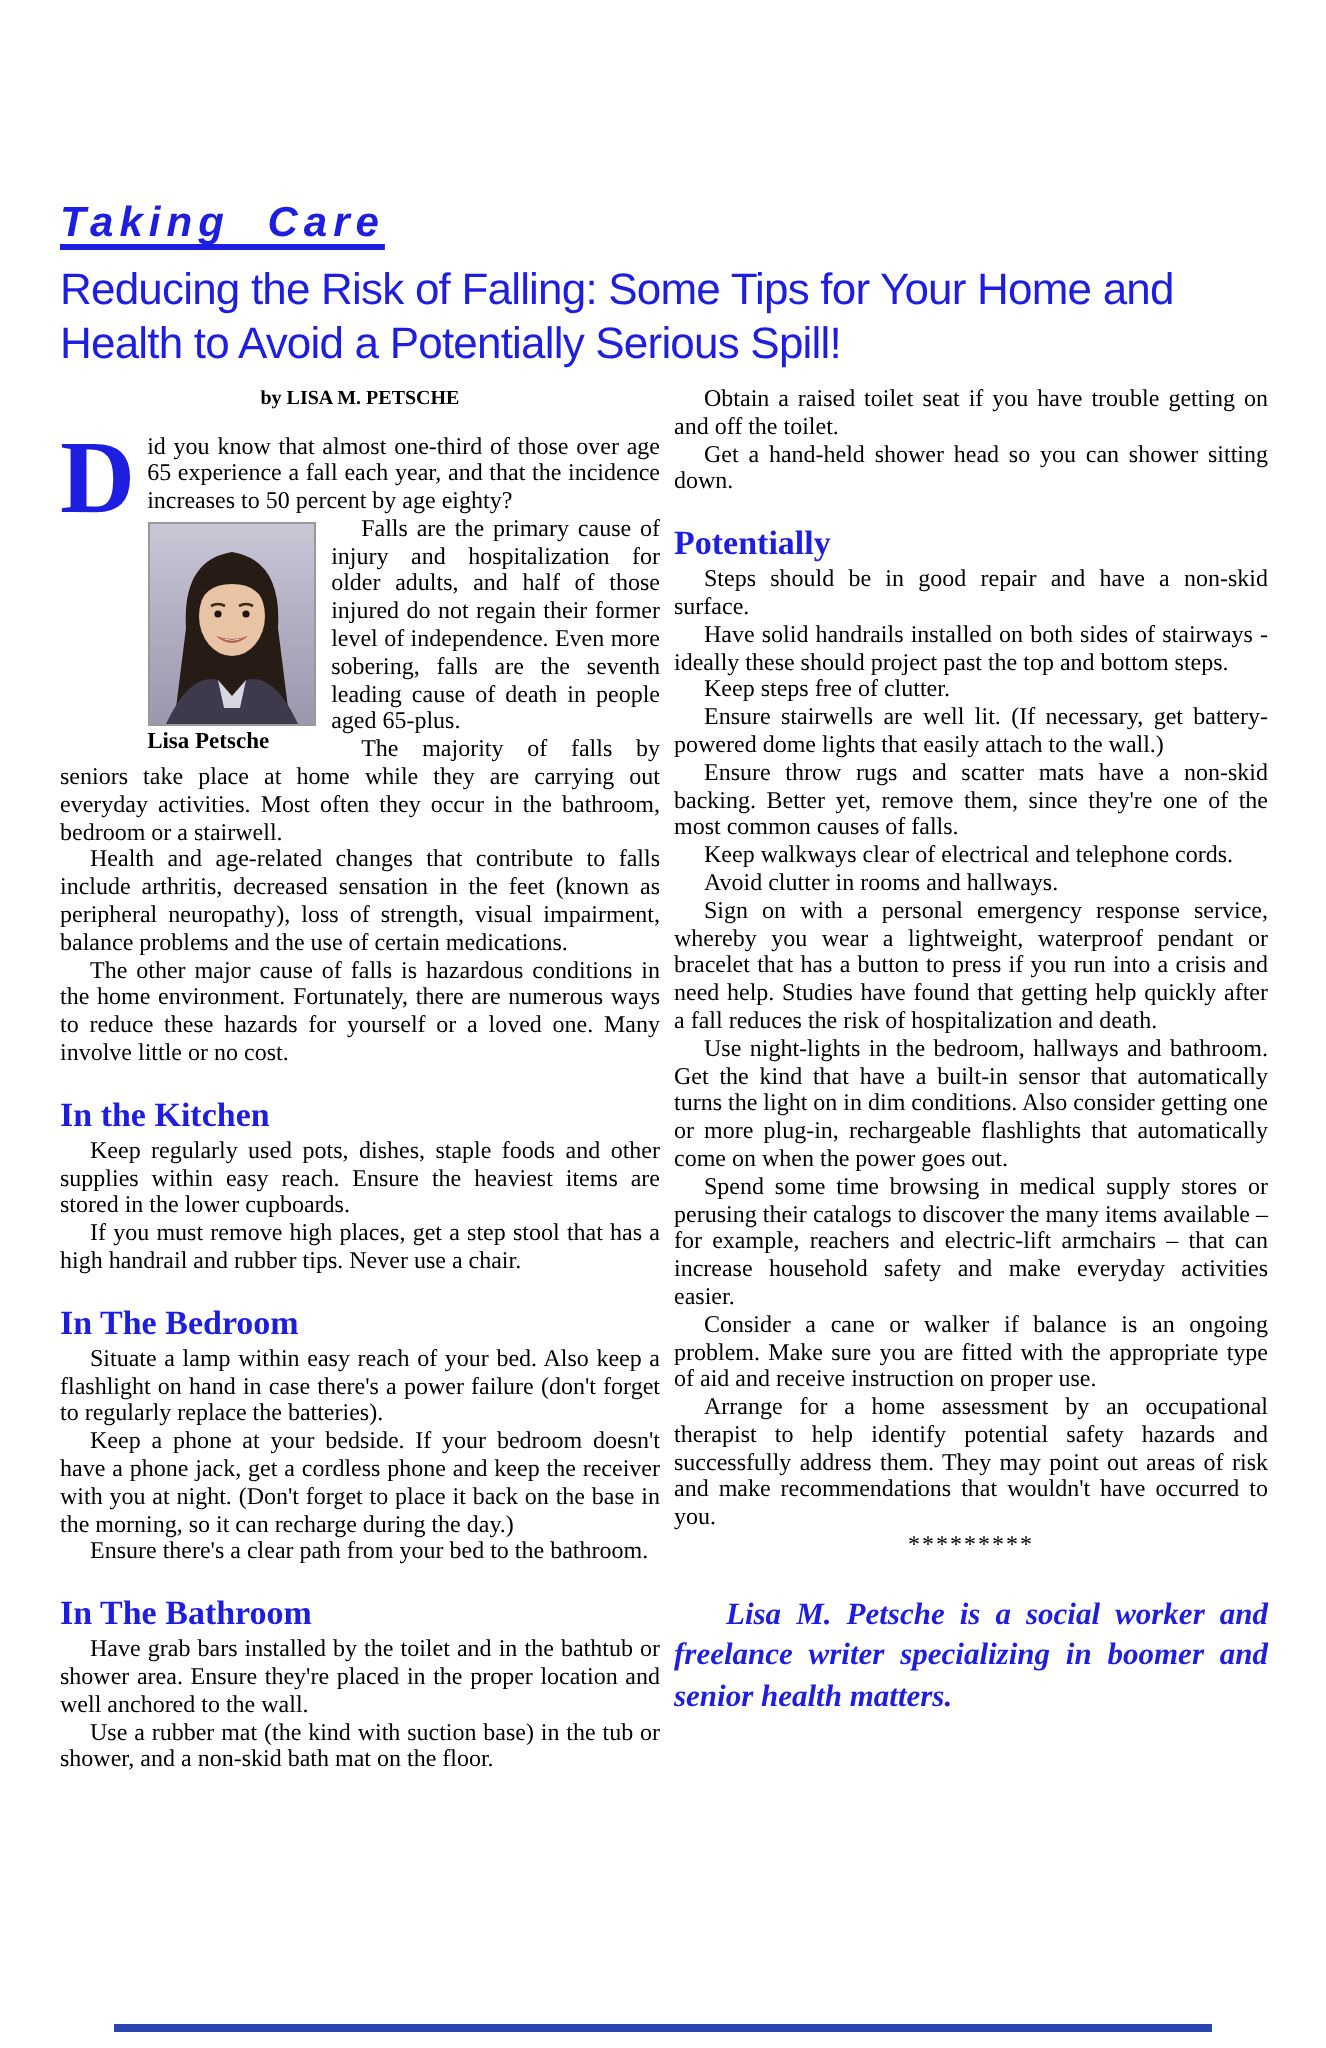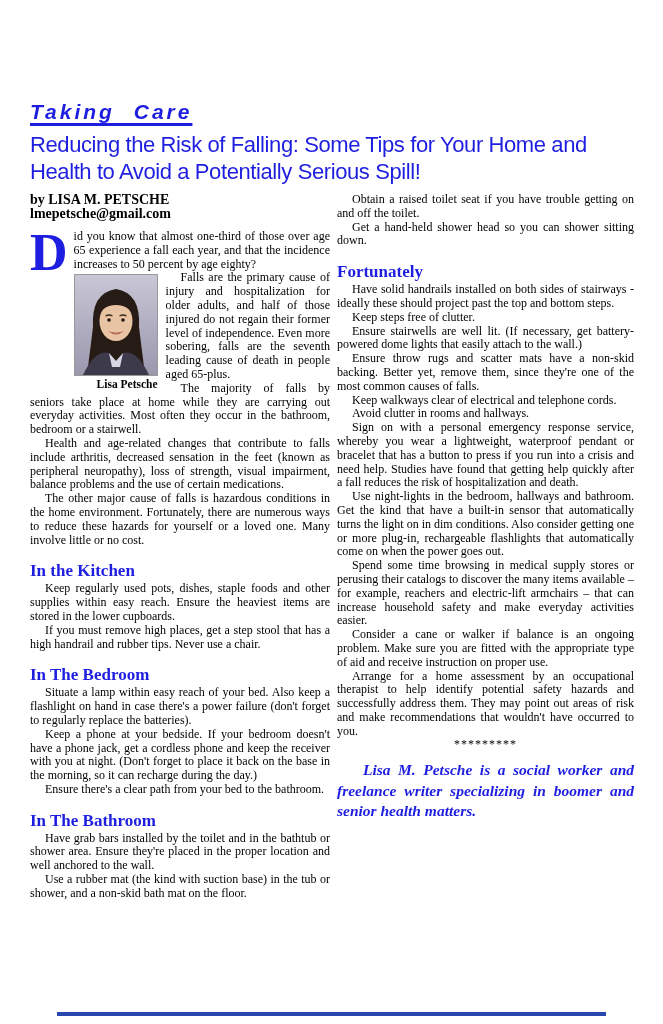"by LISA M. PETSCHE" .byline { font-size: 14px -> 10px; text-align: left -> center }
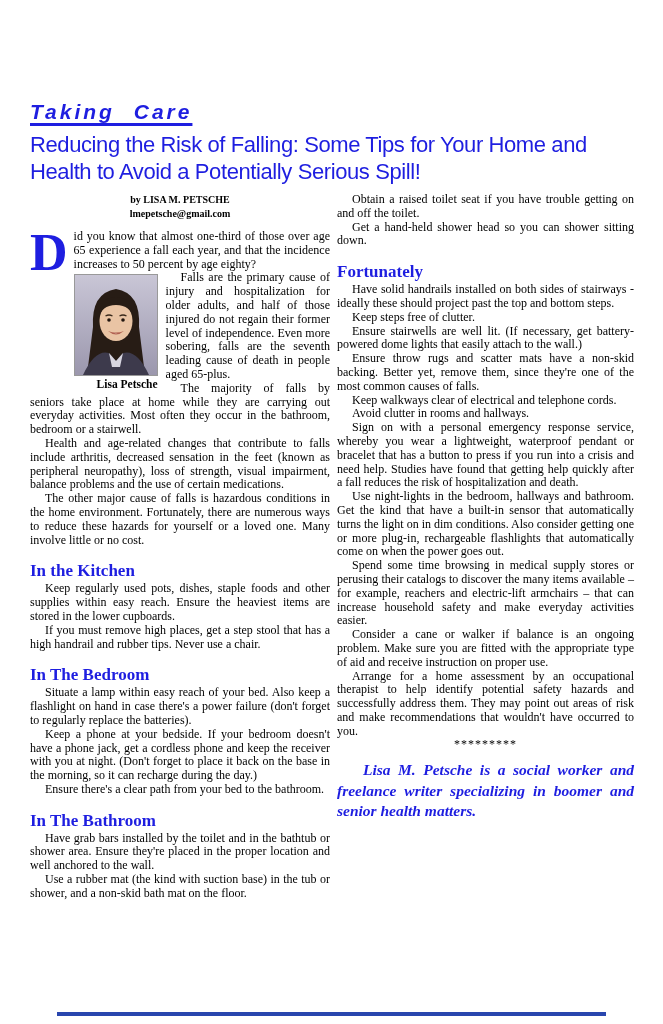"lmepetsche@gmail.com" div { html: <div>lmepetsche@gmail.com</div> -> none }
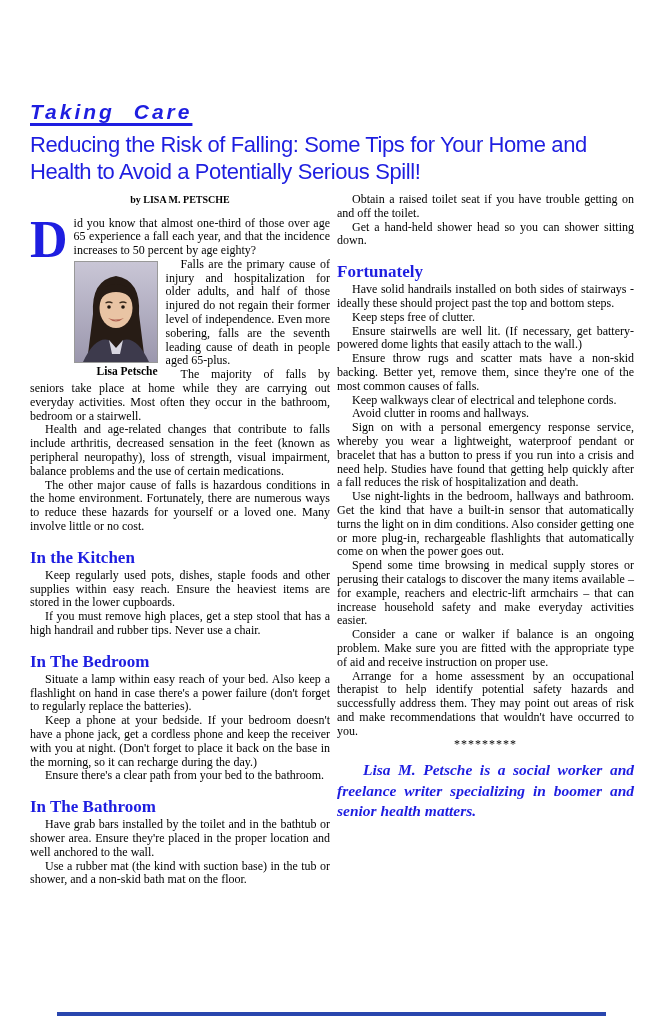"Fortunately" h2.section-heading { text: Fortunately -> Potentially }
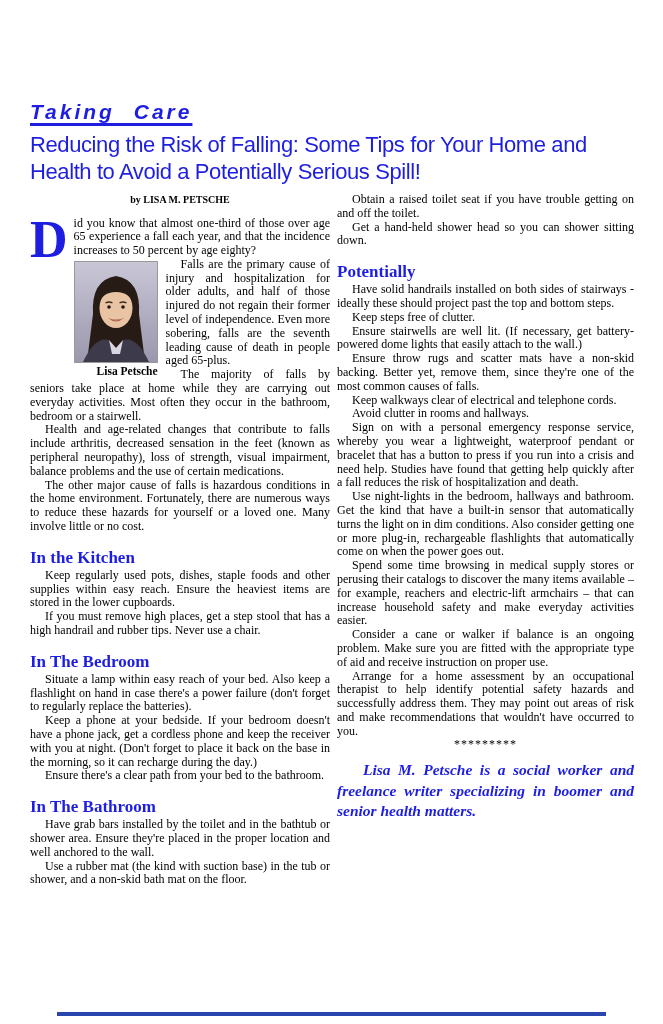"Steps should be in good" p.para { html: none -> <p>Steps should be in good repair and have a non-skid surface.</p> }
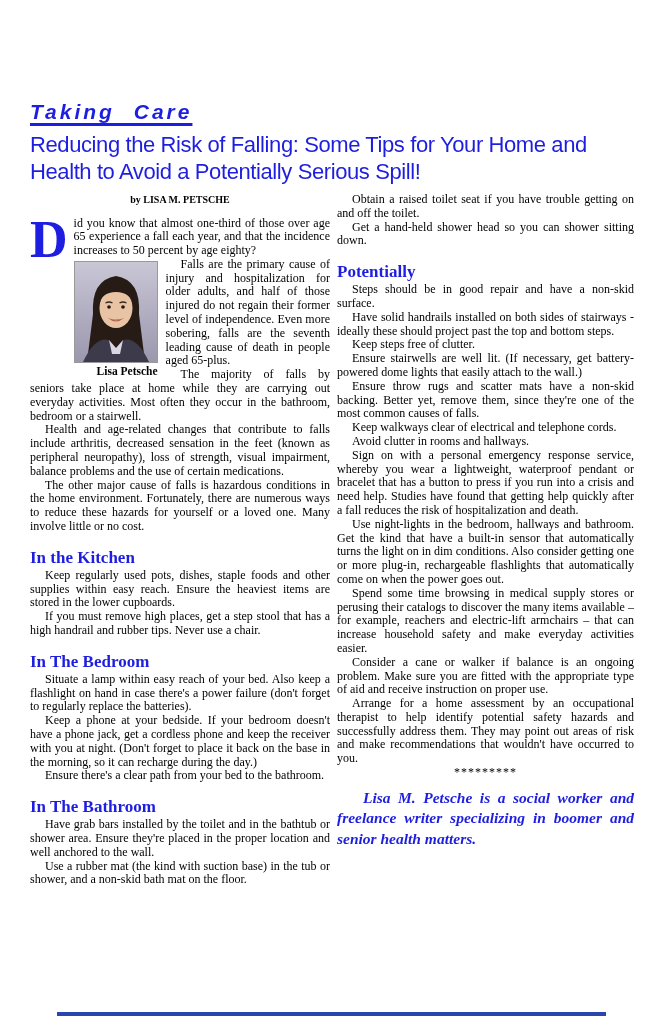"Lisa Petsche" figure.photo { text-align: right -> left }
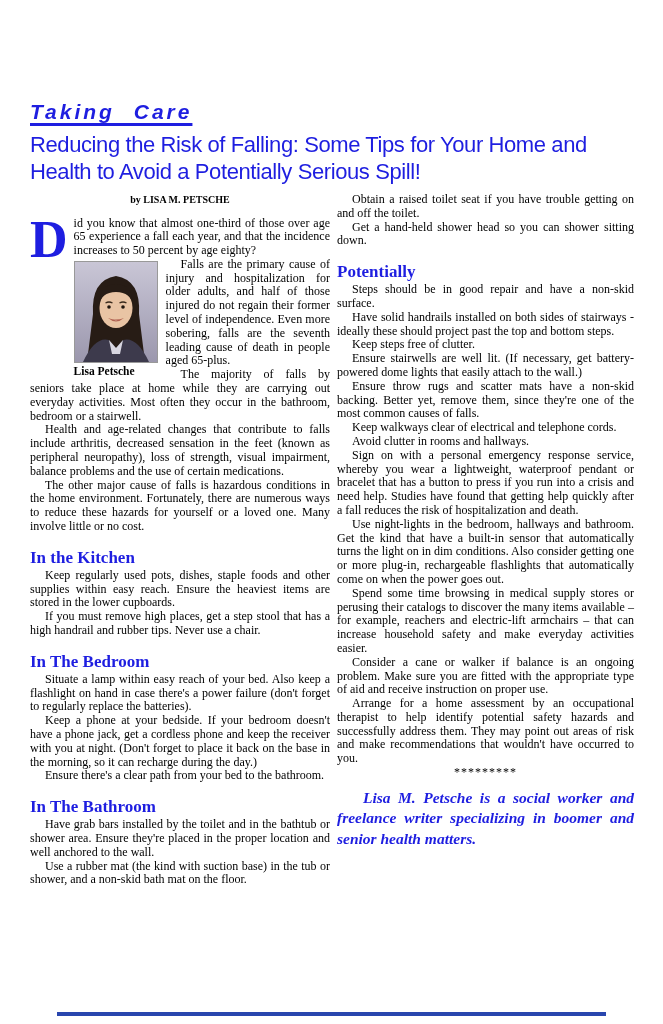"Lisa M. Petsche is a" p.bio { margin: 8px 0 0 0 -> 18px 0 0 0 }
